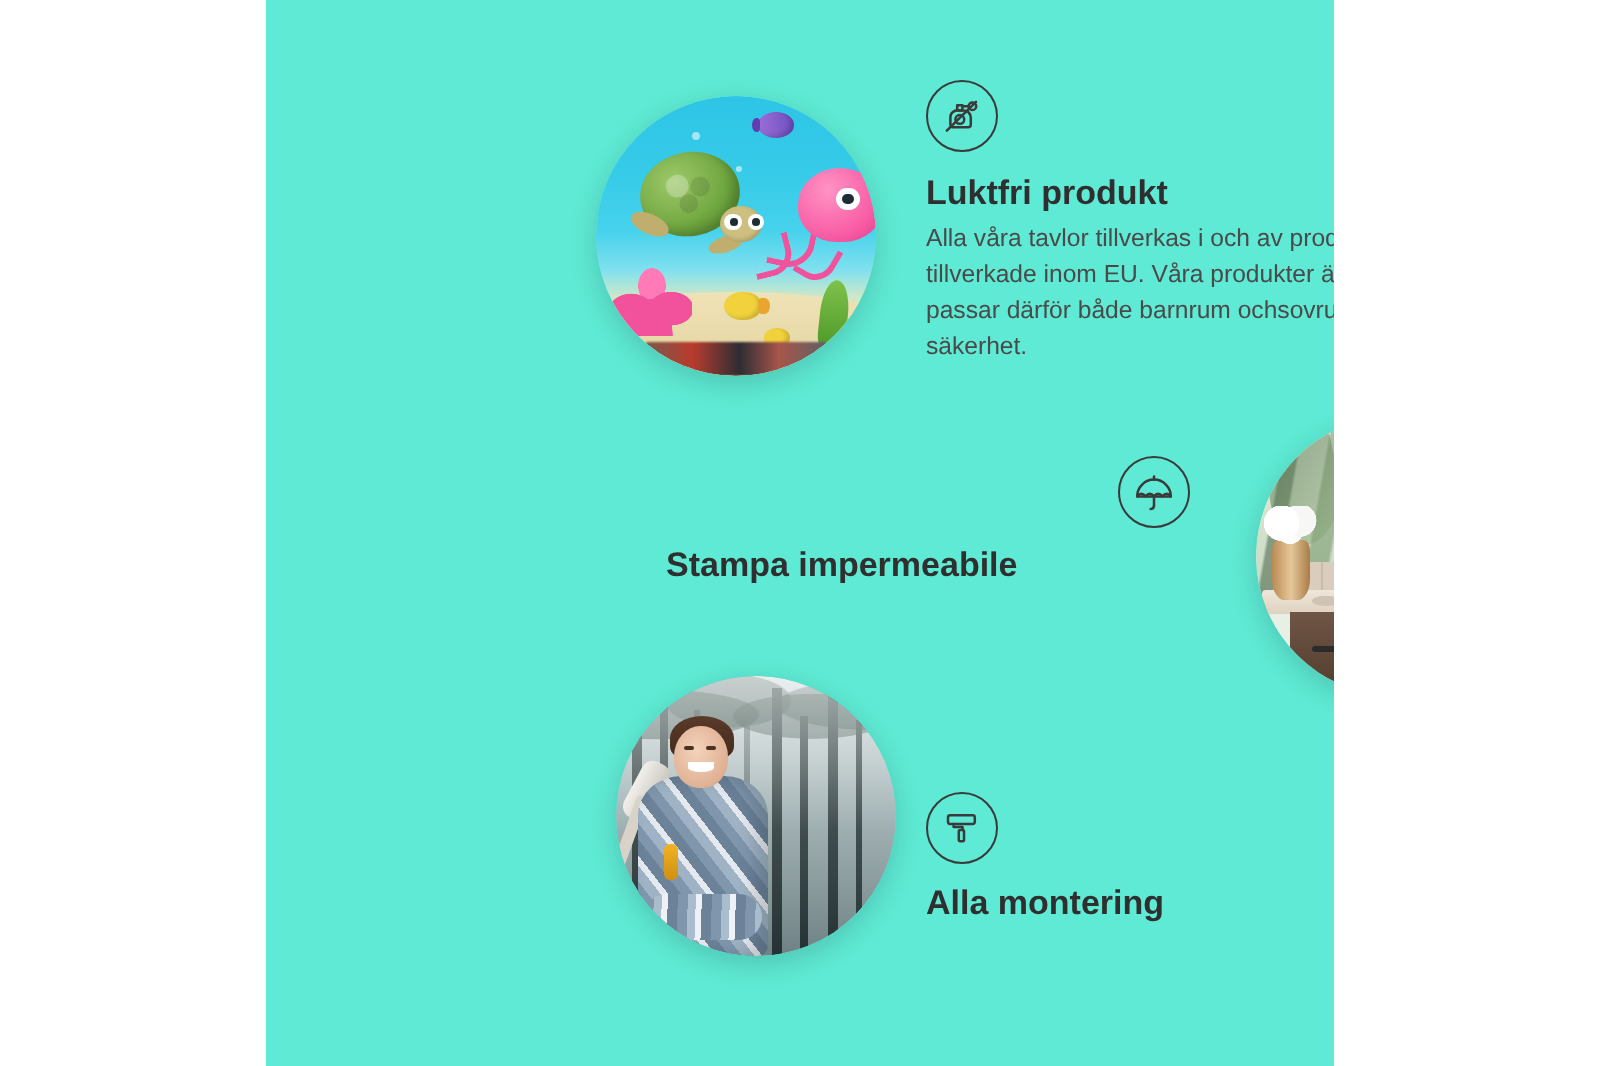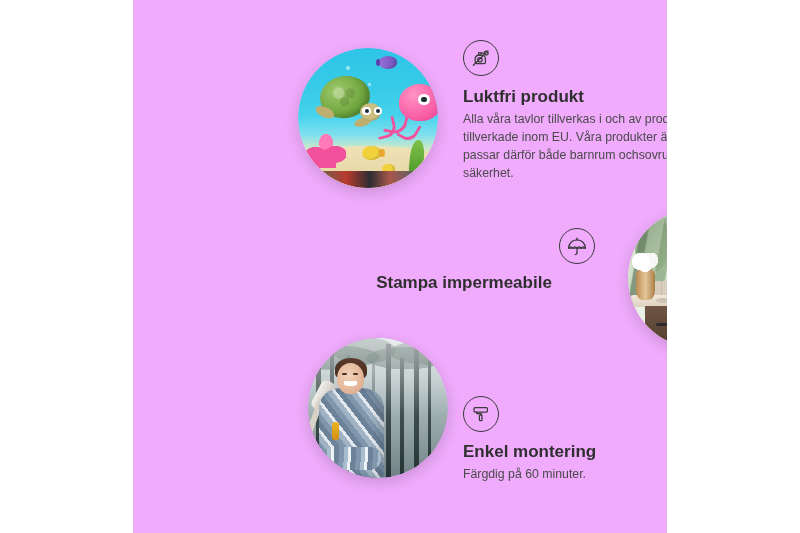"Luktfri produkt" #panel { background: #f0abfc -> #5eead4 }
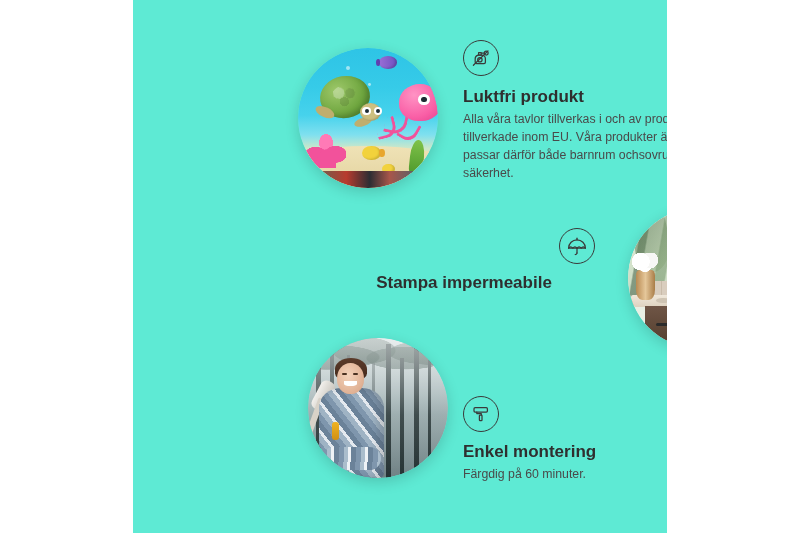"Stampa impermeabile" #feature-waterproof { text-align: center -> left }
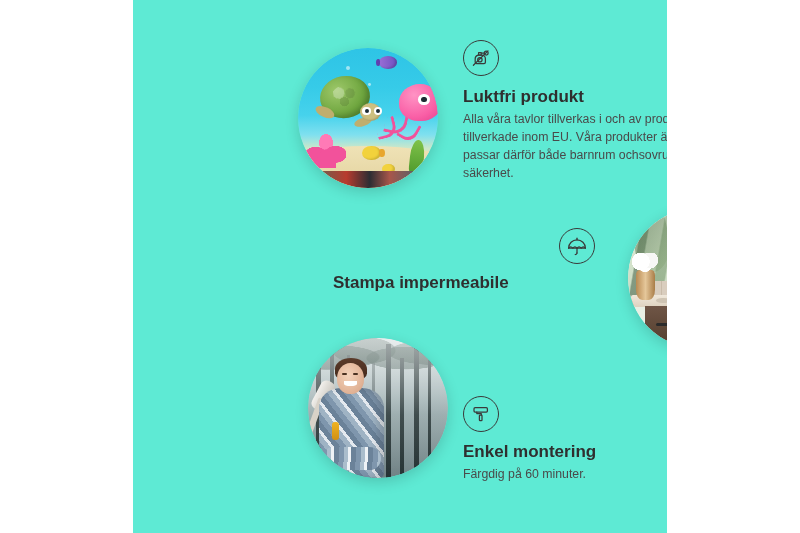"Enkel montering" div.feat-title { text: Enkel -> Alla }
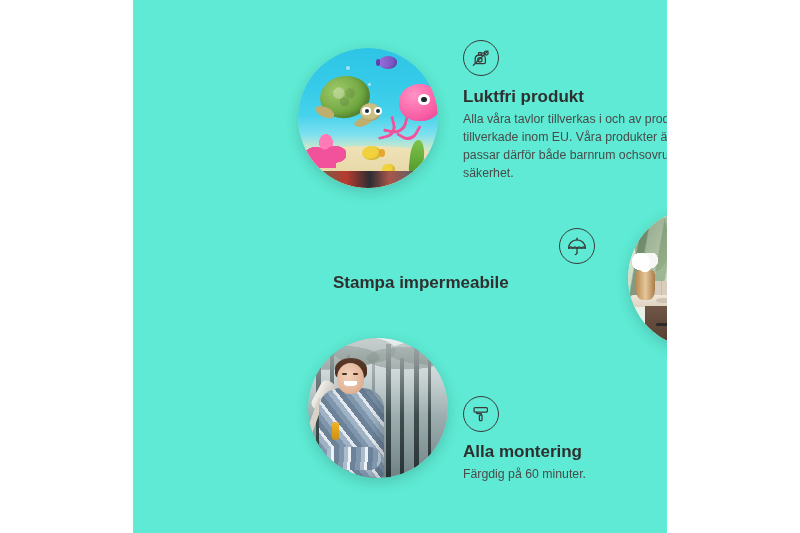"Färgdig på 60 minuter." div.feat-body { html: <div>Färgdig på 60 minuter.</div> -> none }
